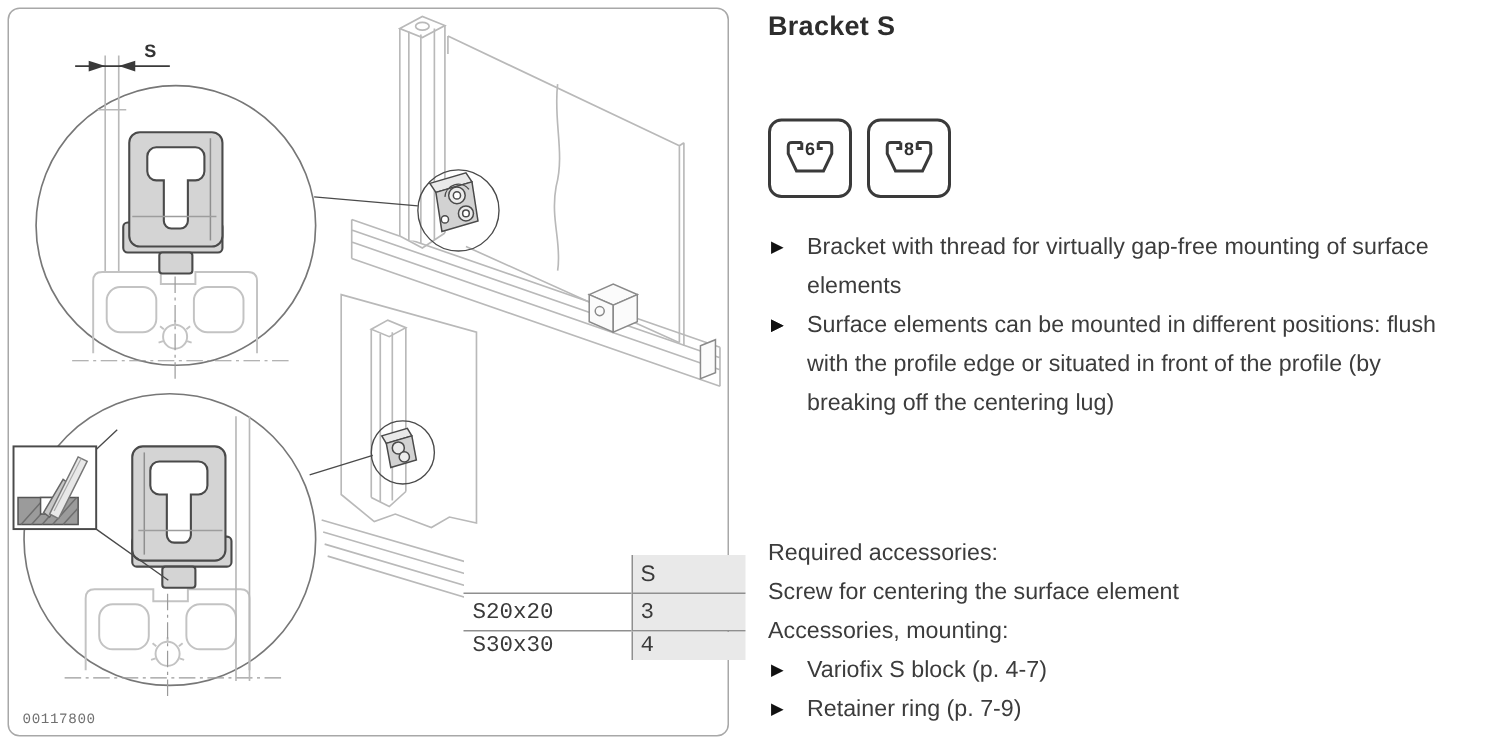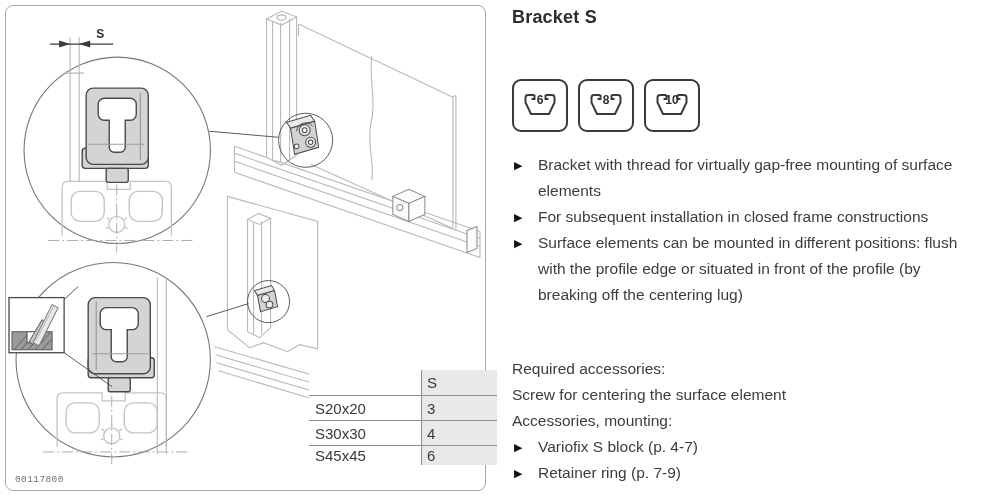"10" div.groove-icon { html: <div> <svg> <path></path> <path></path> <text>10</text> </svg> </div> -> none }
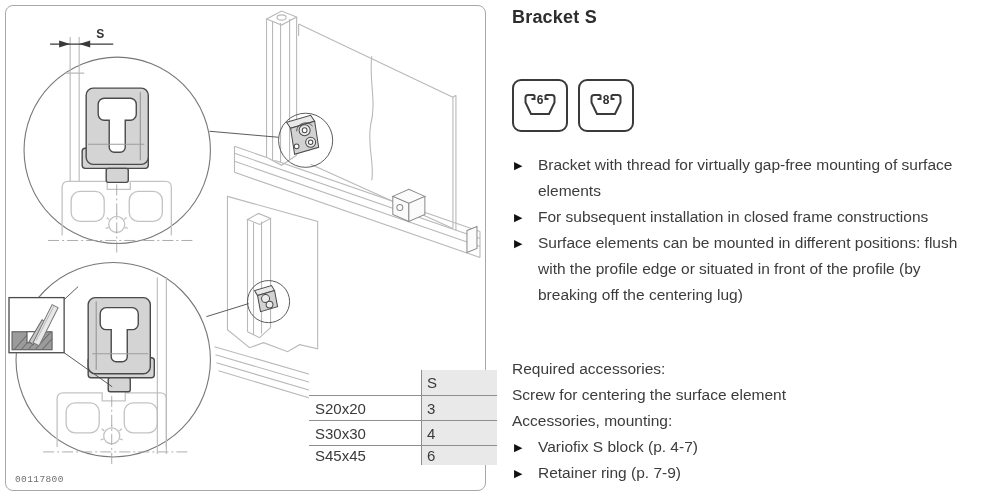"For subsequent installation in closed" span { html: <span>For subsequent installation in closed frame constructions</span> -> none }
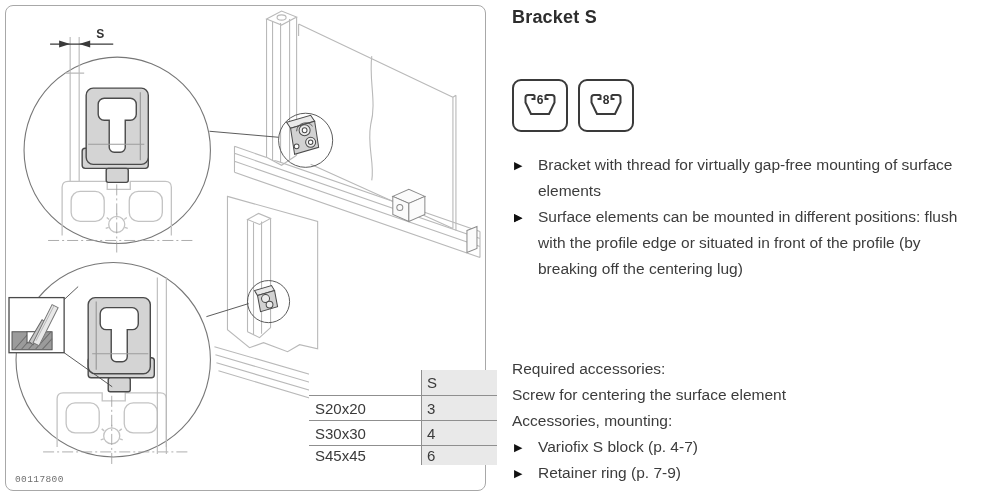"S20x20" .spec-table tr.data td { font-family: none -> Liberation Mono, monospace }
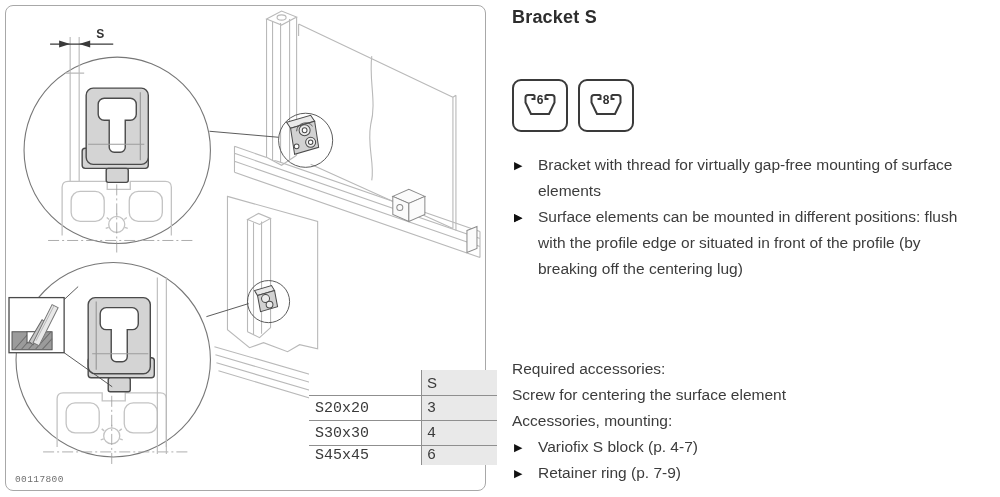"S45x45" tr.data { html: <tr> <td>S45x45</td> <td>6</td> </tr> -> none }
